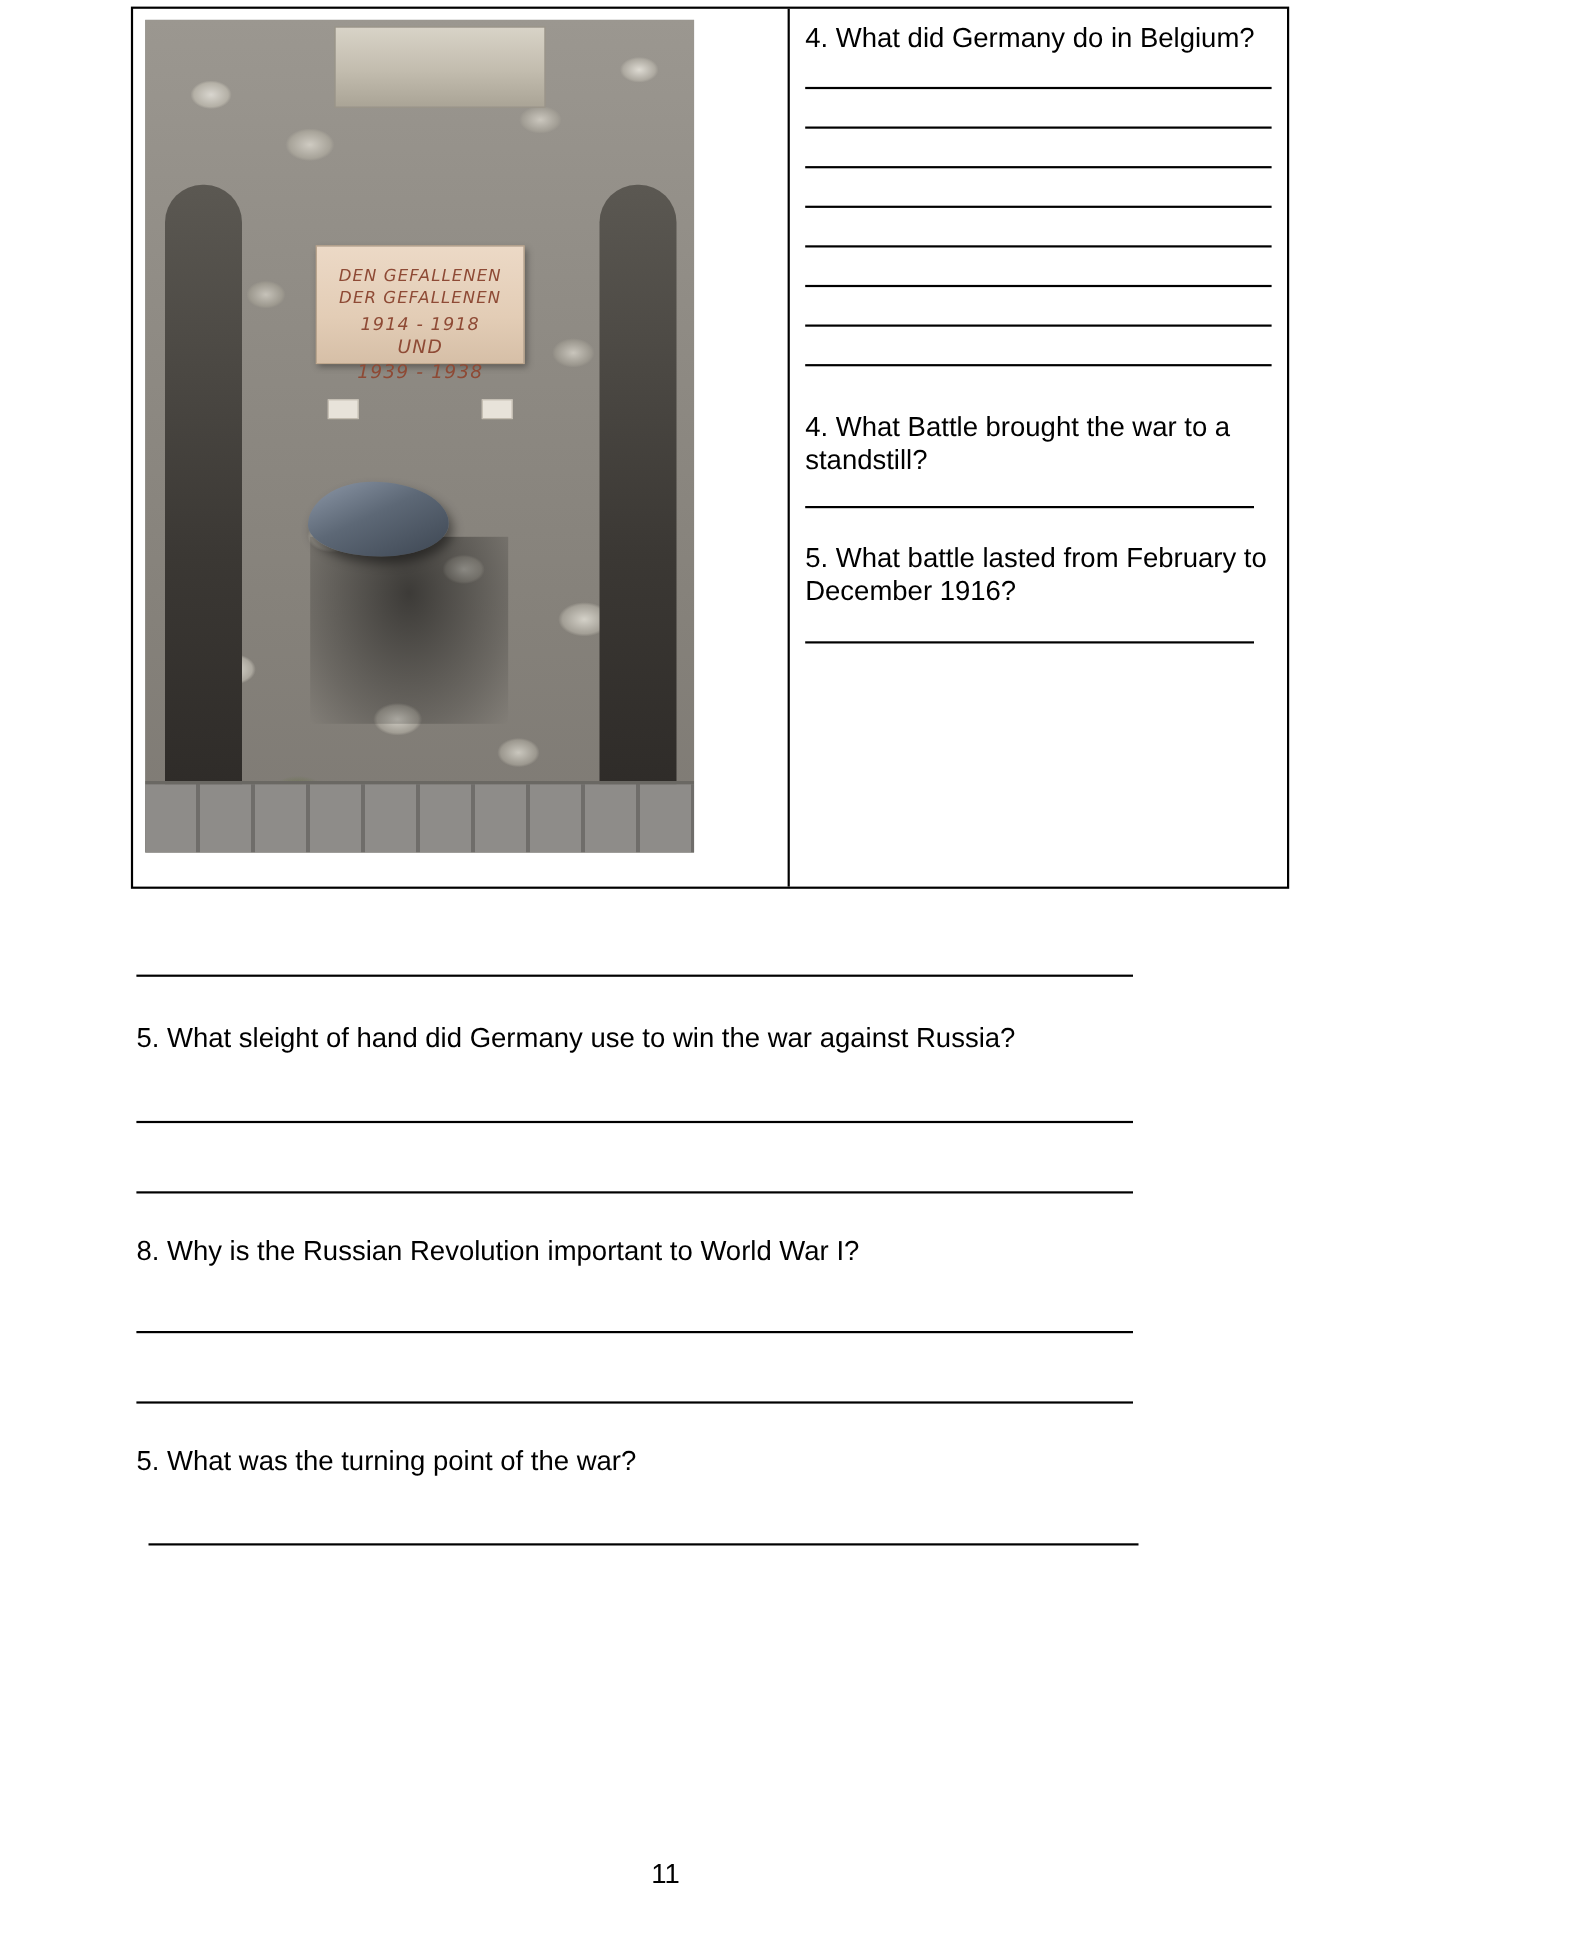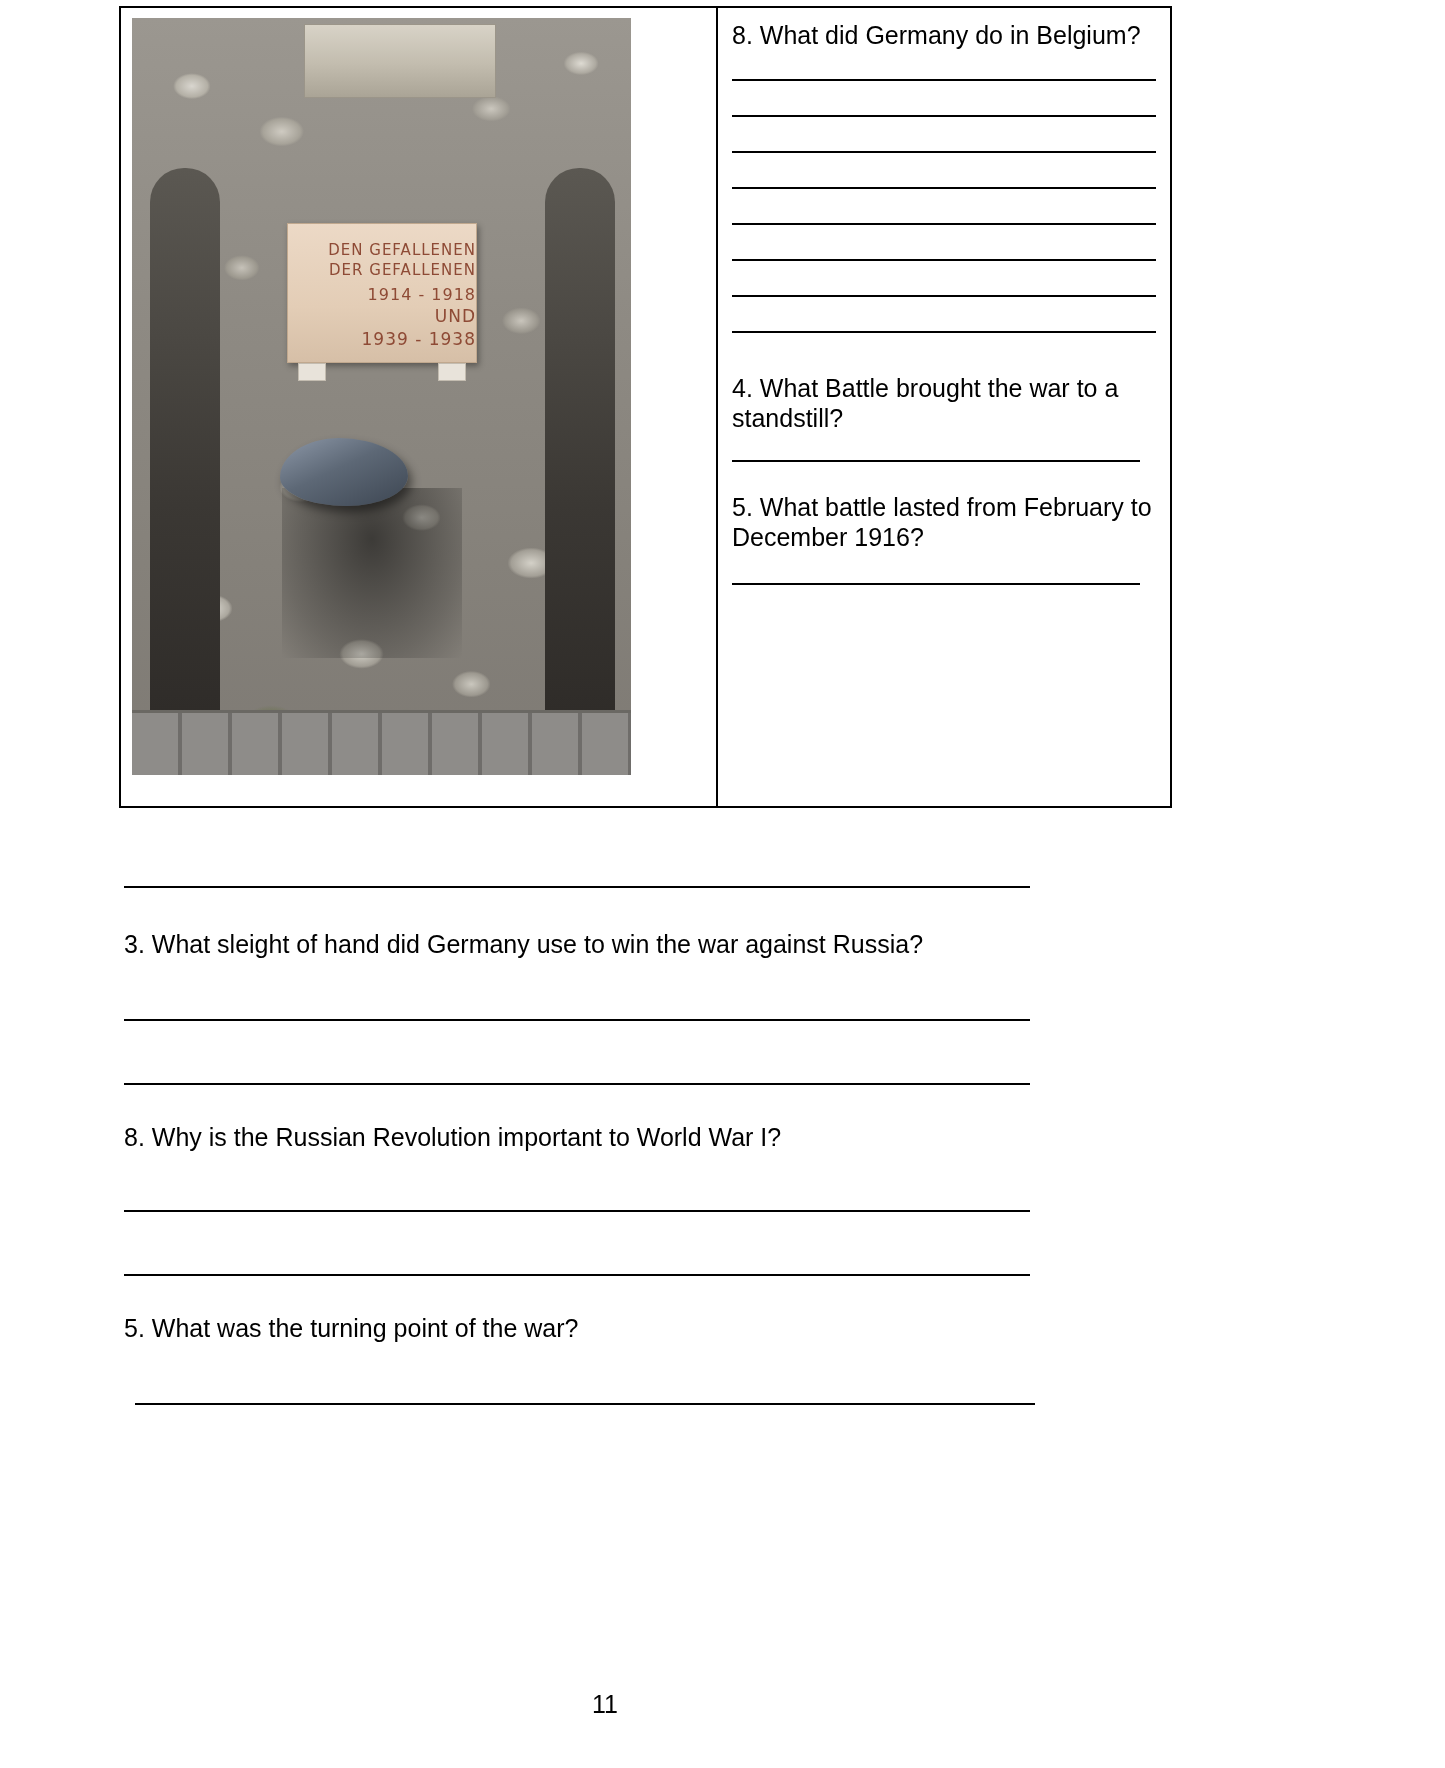"8. What did Germany do" p.q { text: 8 -> 4 }
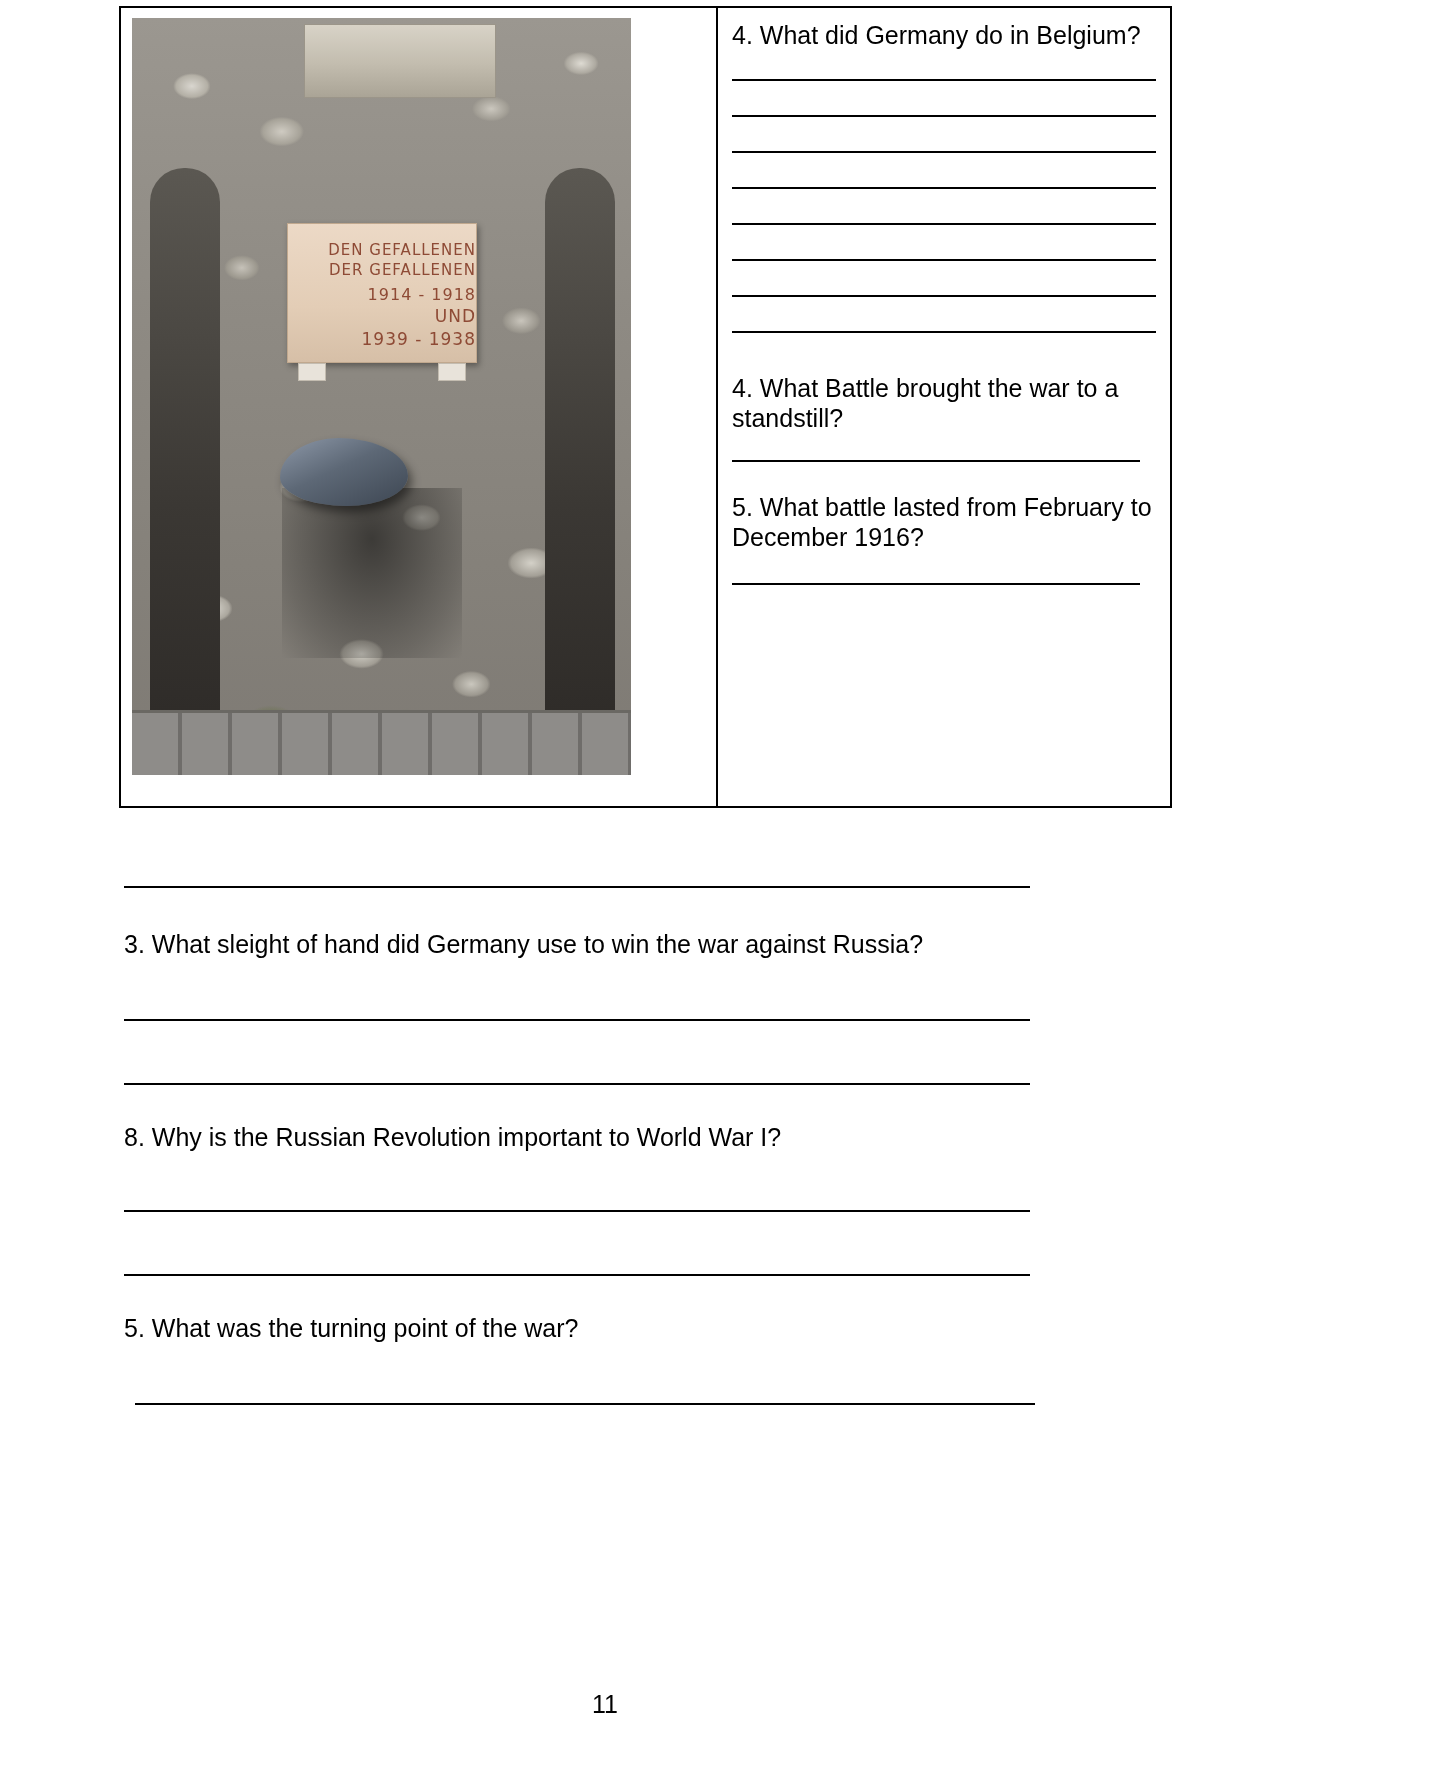"DEN GEFALLENEN" .photo .plaque { font-style: none -> italic; height: 140px -> 108px; text-align: right -> center }
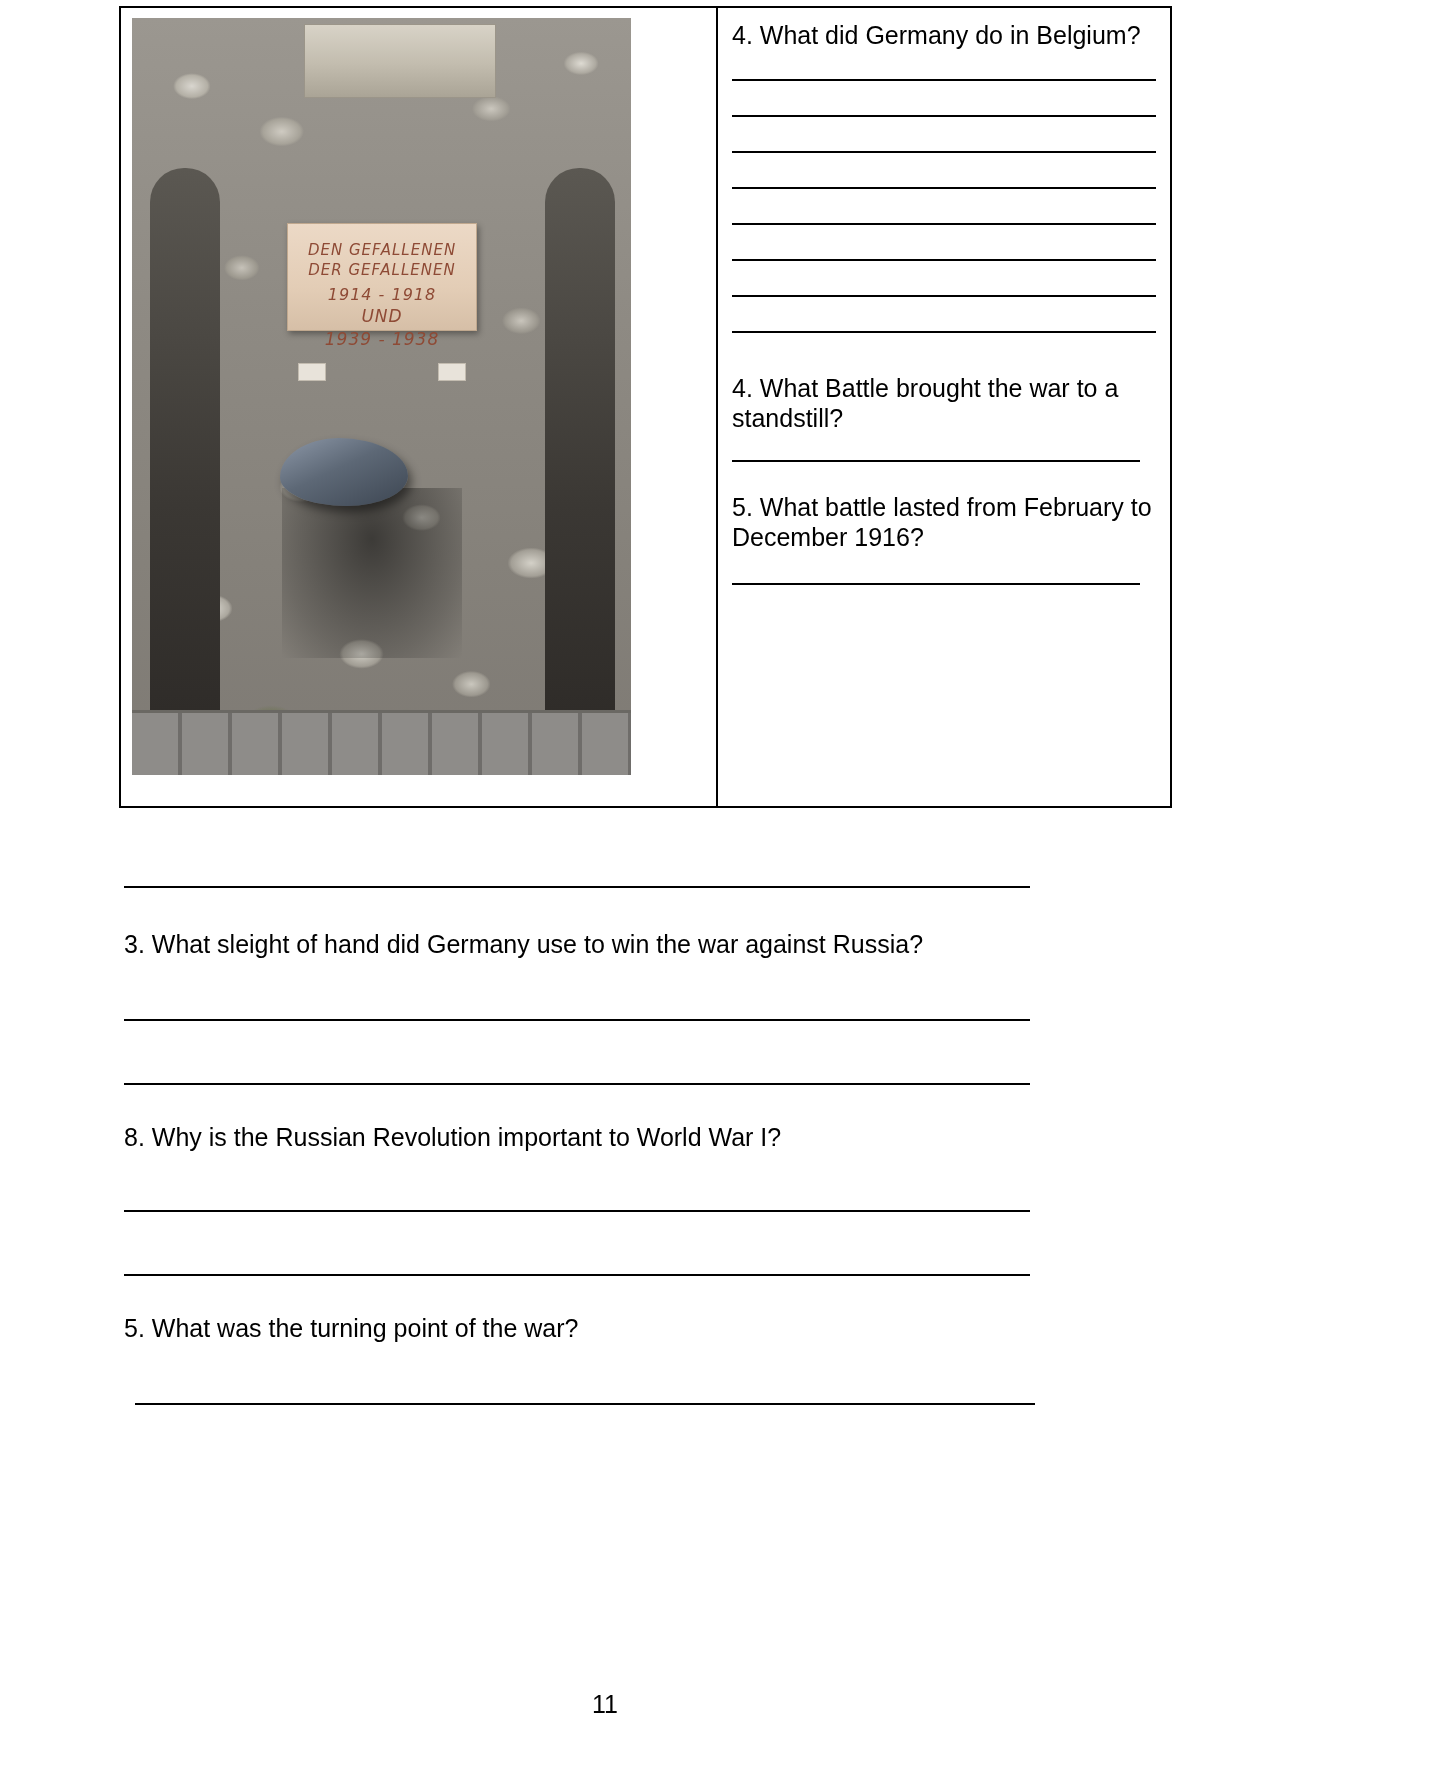"3. What sleight of hand" p.lq { text: 3 -> 5 }
